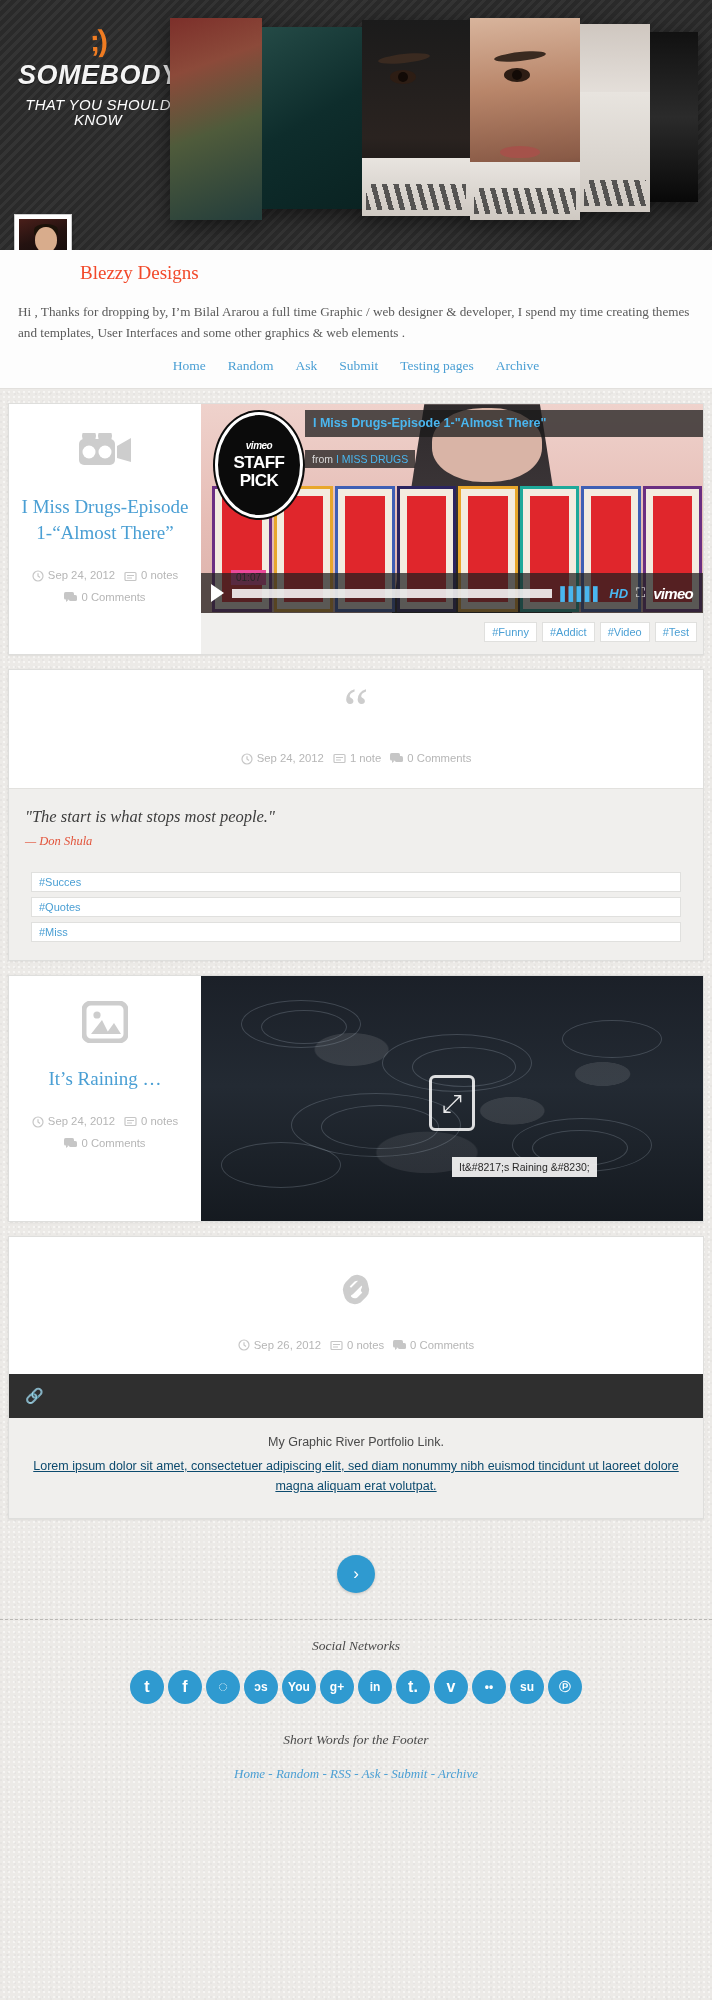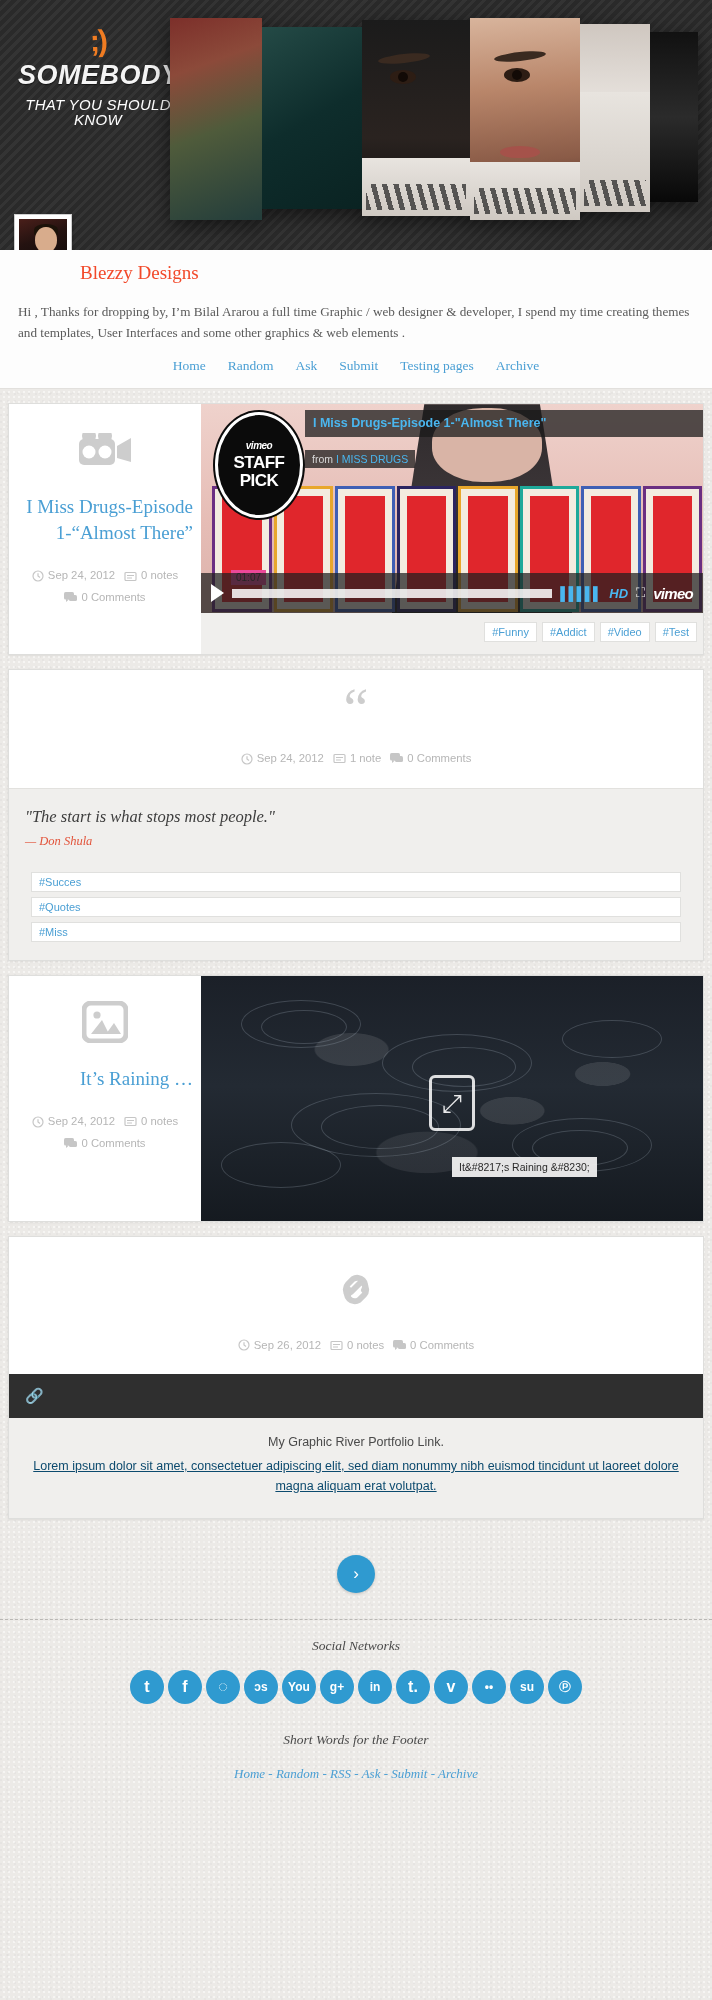"I Miss Drugs-Episode 1-“Almost There”" .post-left { text-align: right -> center }
